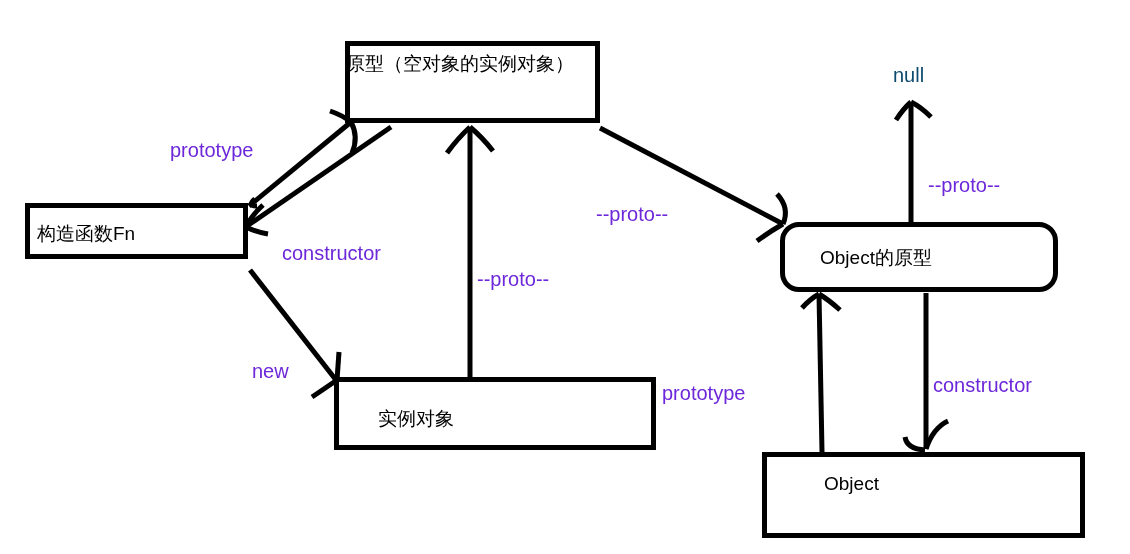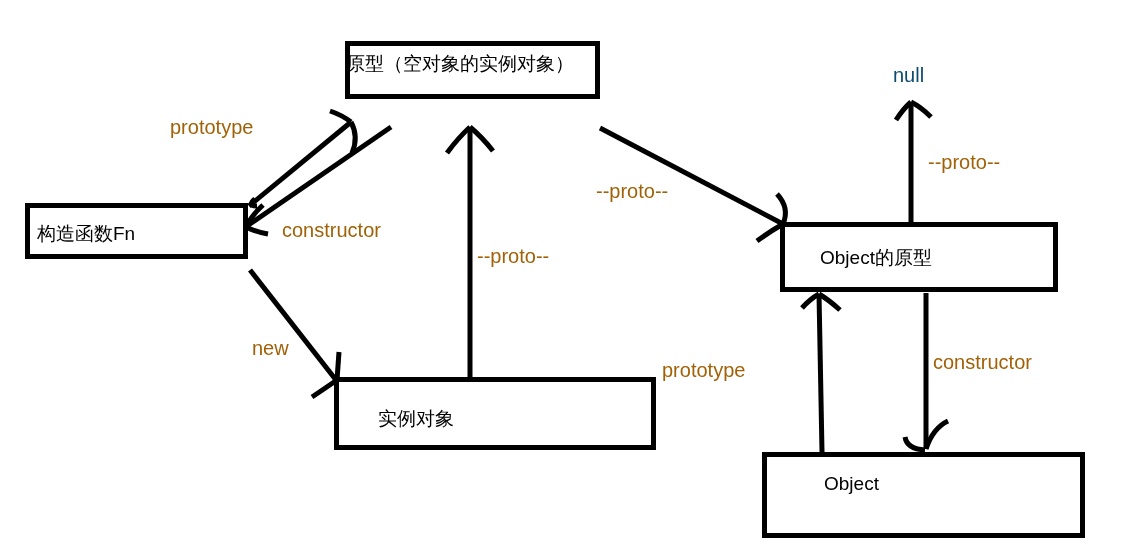"原型（空对象的实例对象）" div.node-box { height: 58px -> 82px }
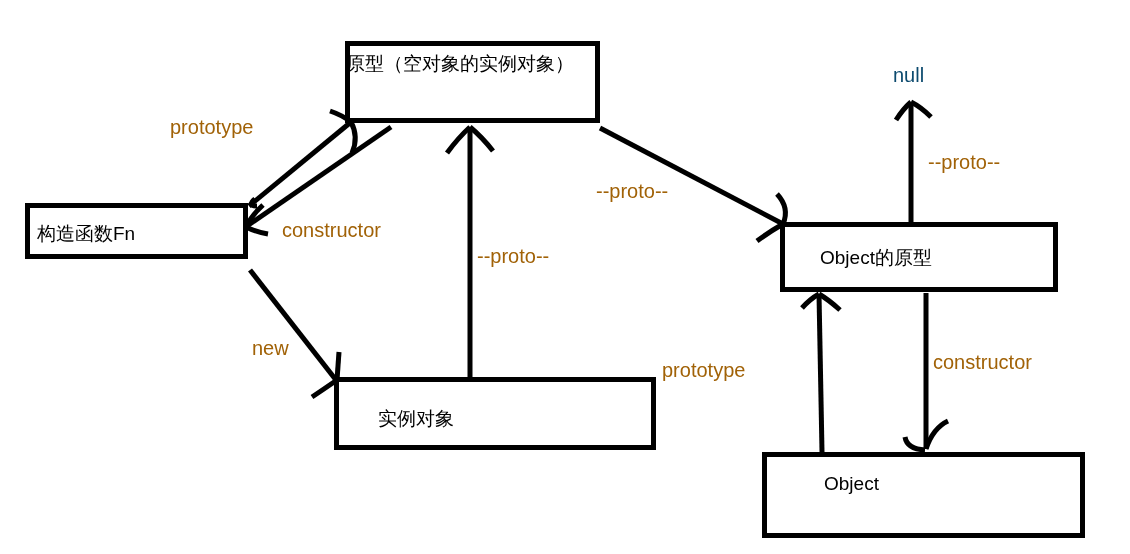"prototype" .edge-label { color: #a16207 -> #6d28d9; margin-top: none -> 23px }
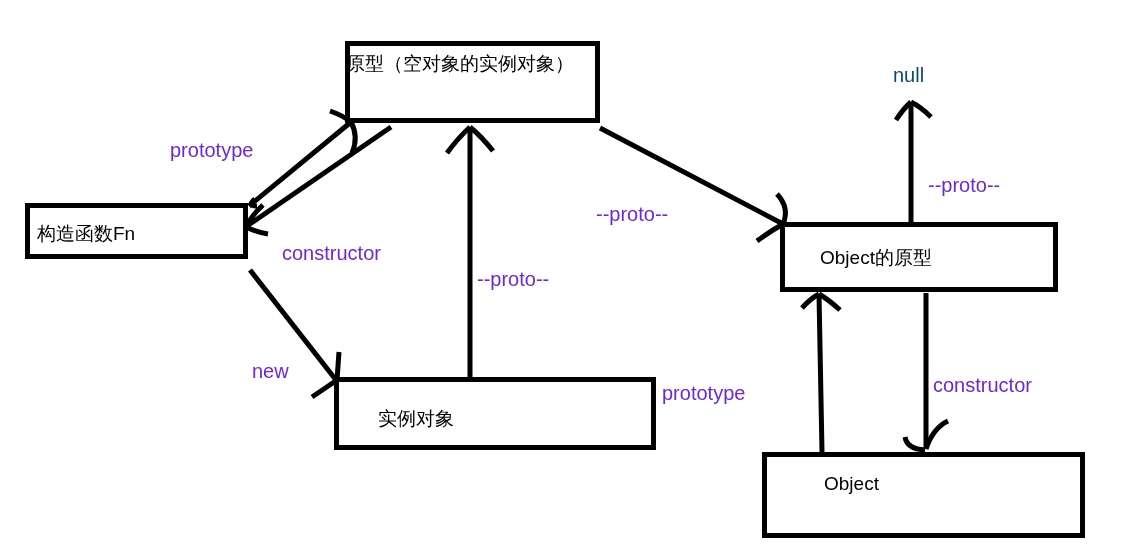"Object的原型" div.node-box { border-radius: none -> 19px }
